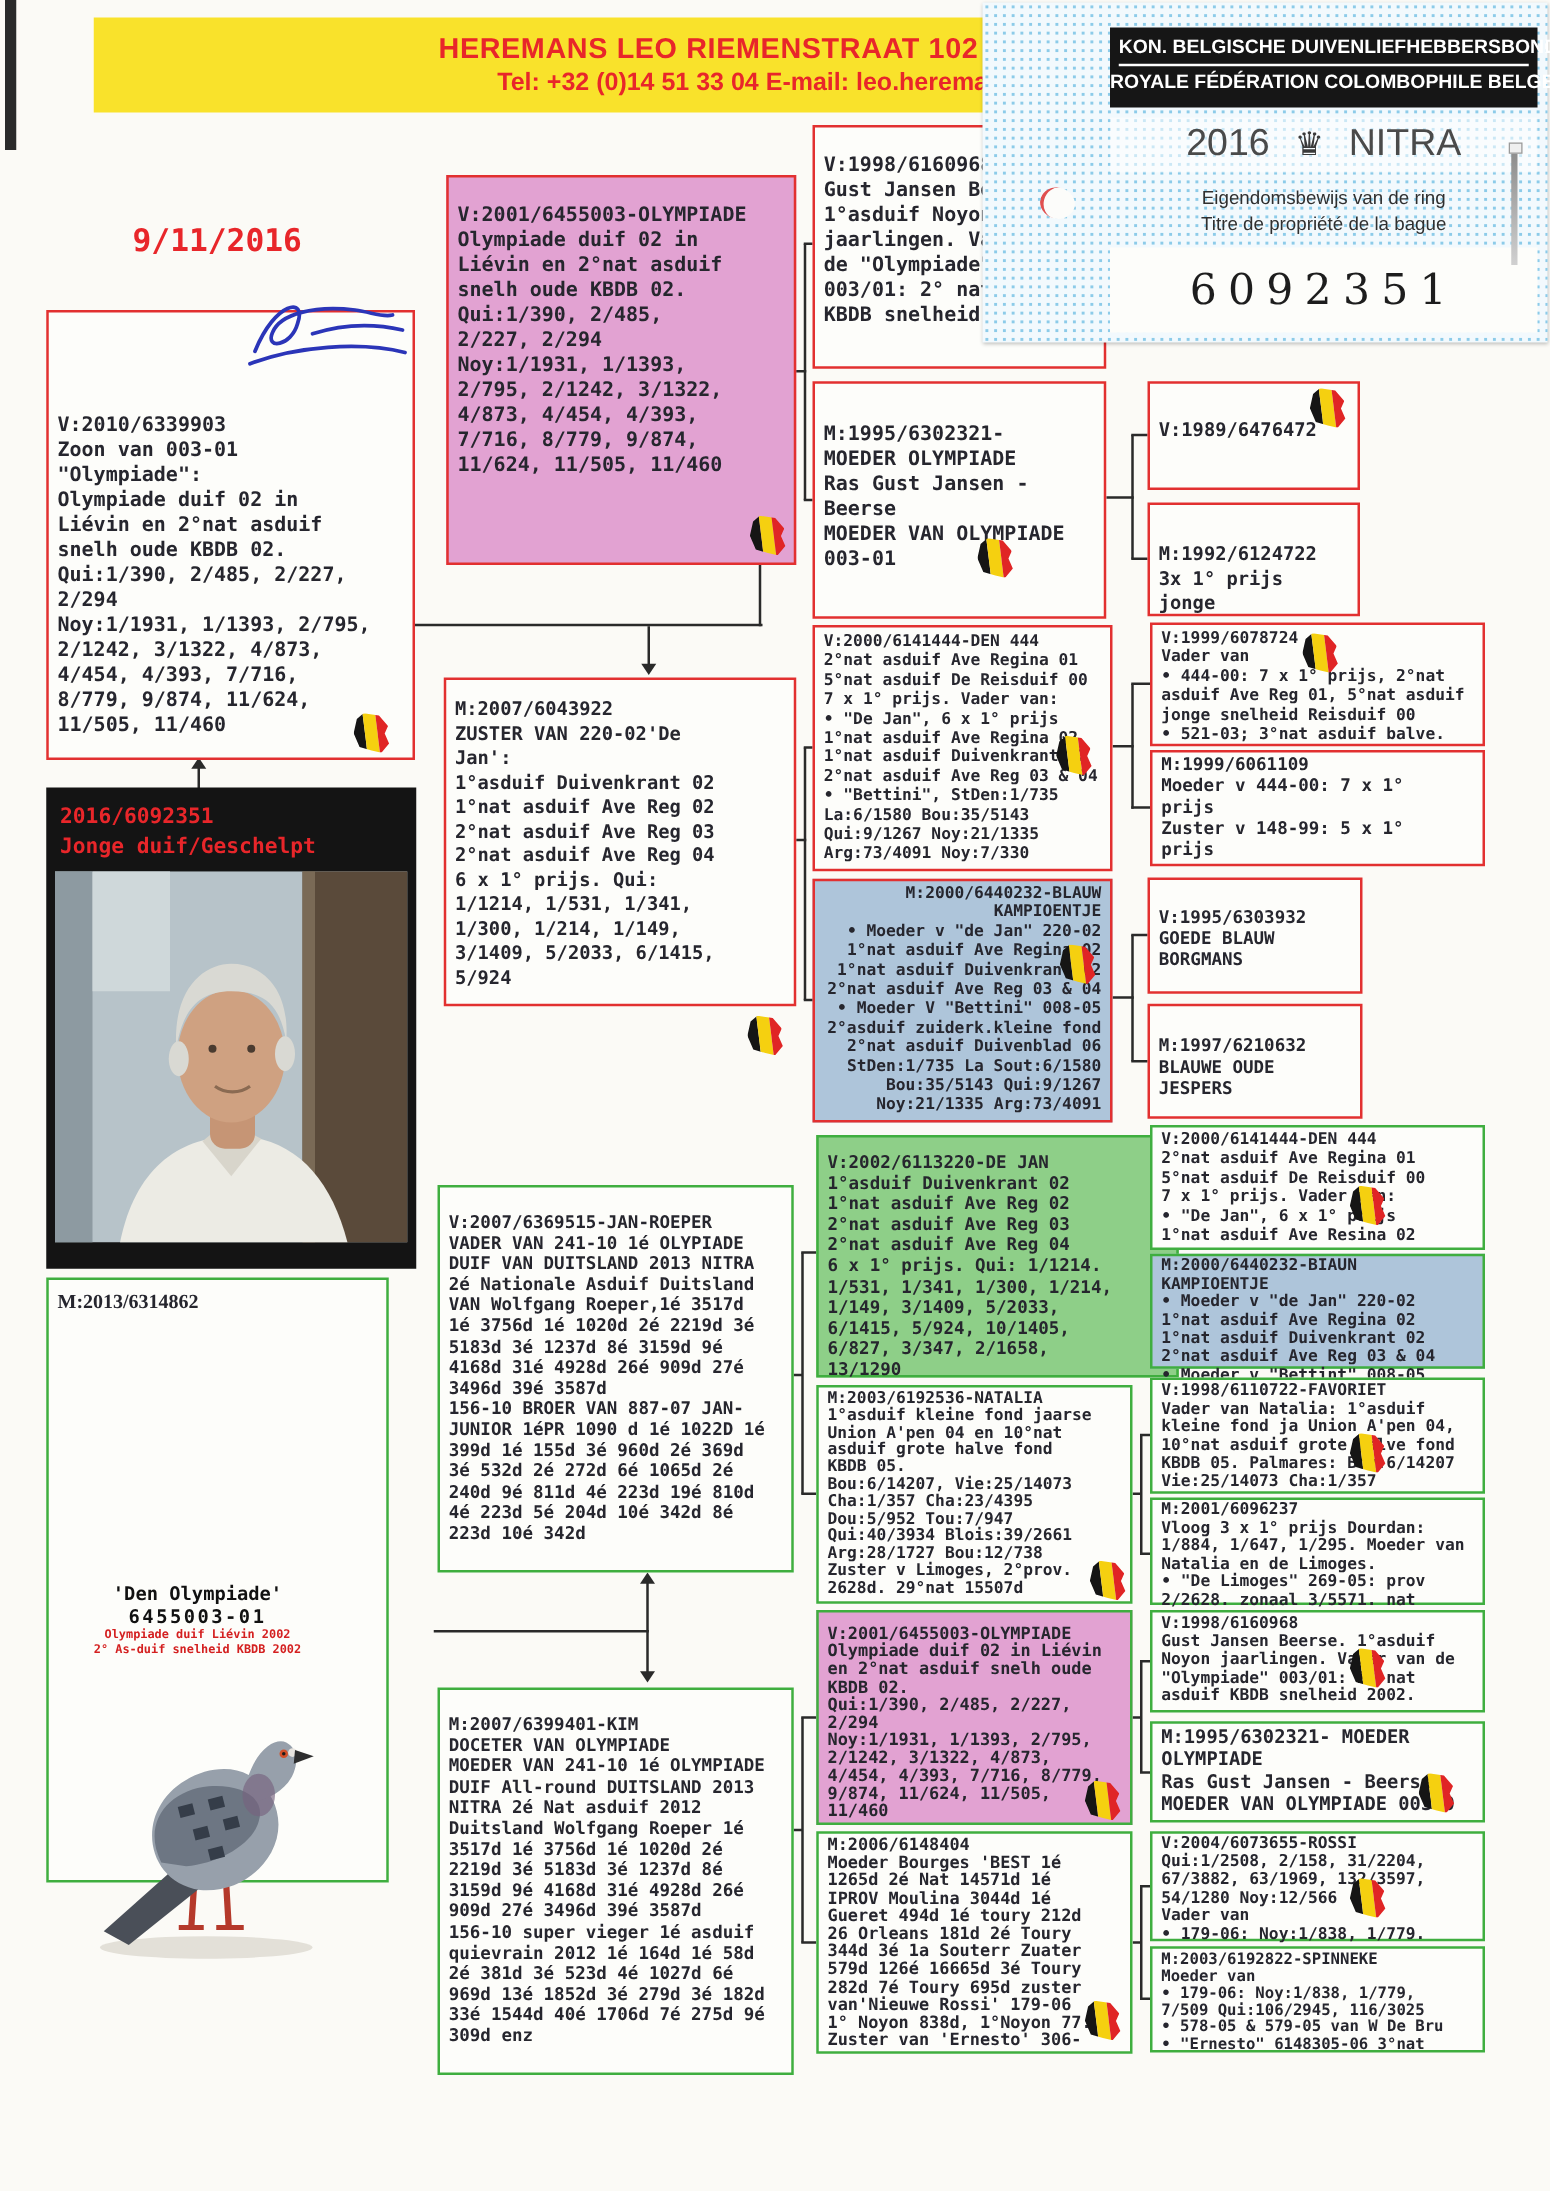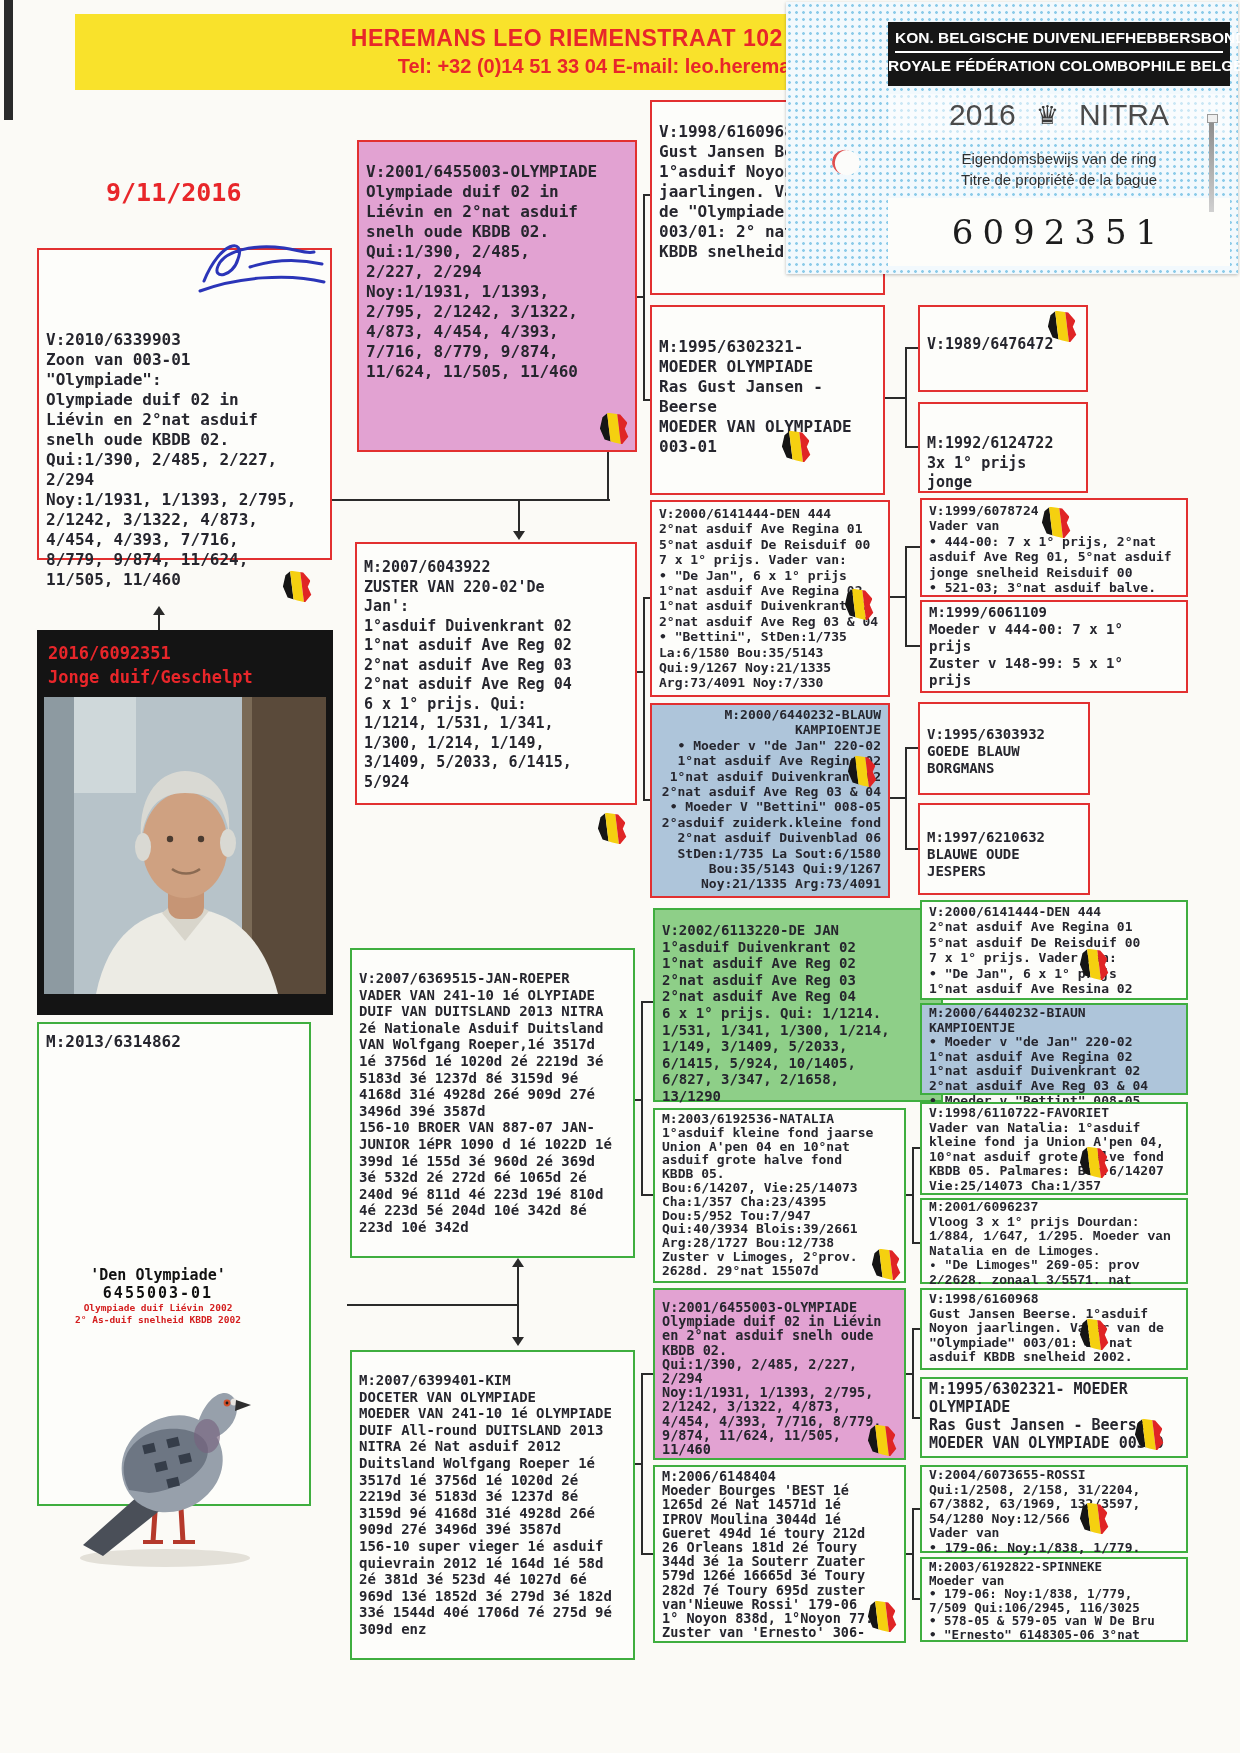"V:2010/6339903" div.pbox { height: 312px -> 360px }
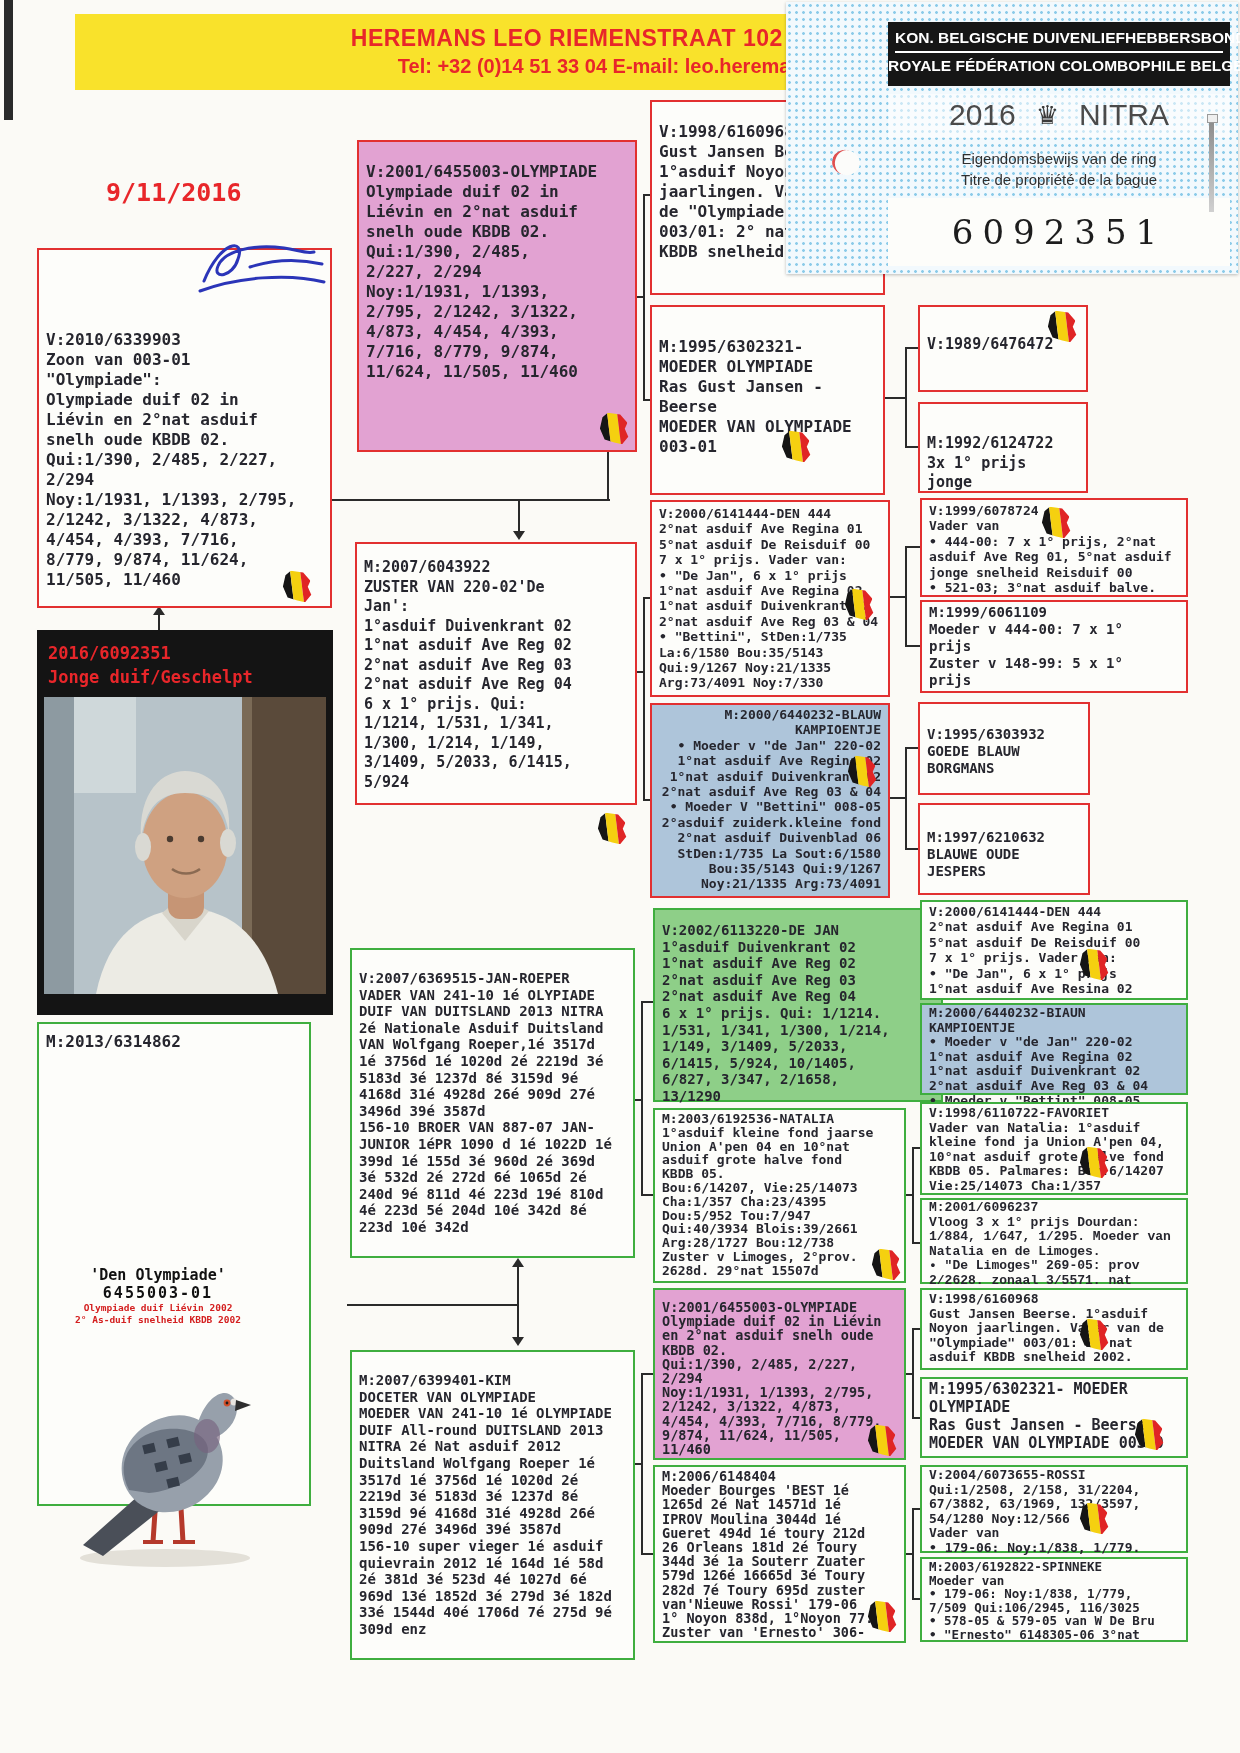"M:2013/6314862" div.pbox { font-family: none -> Liberation Serif, serif }
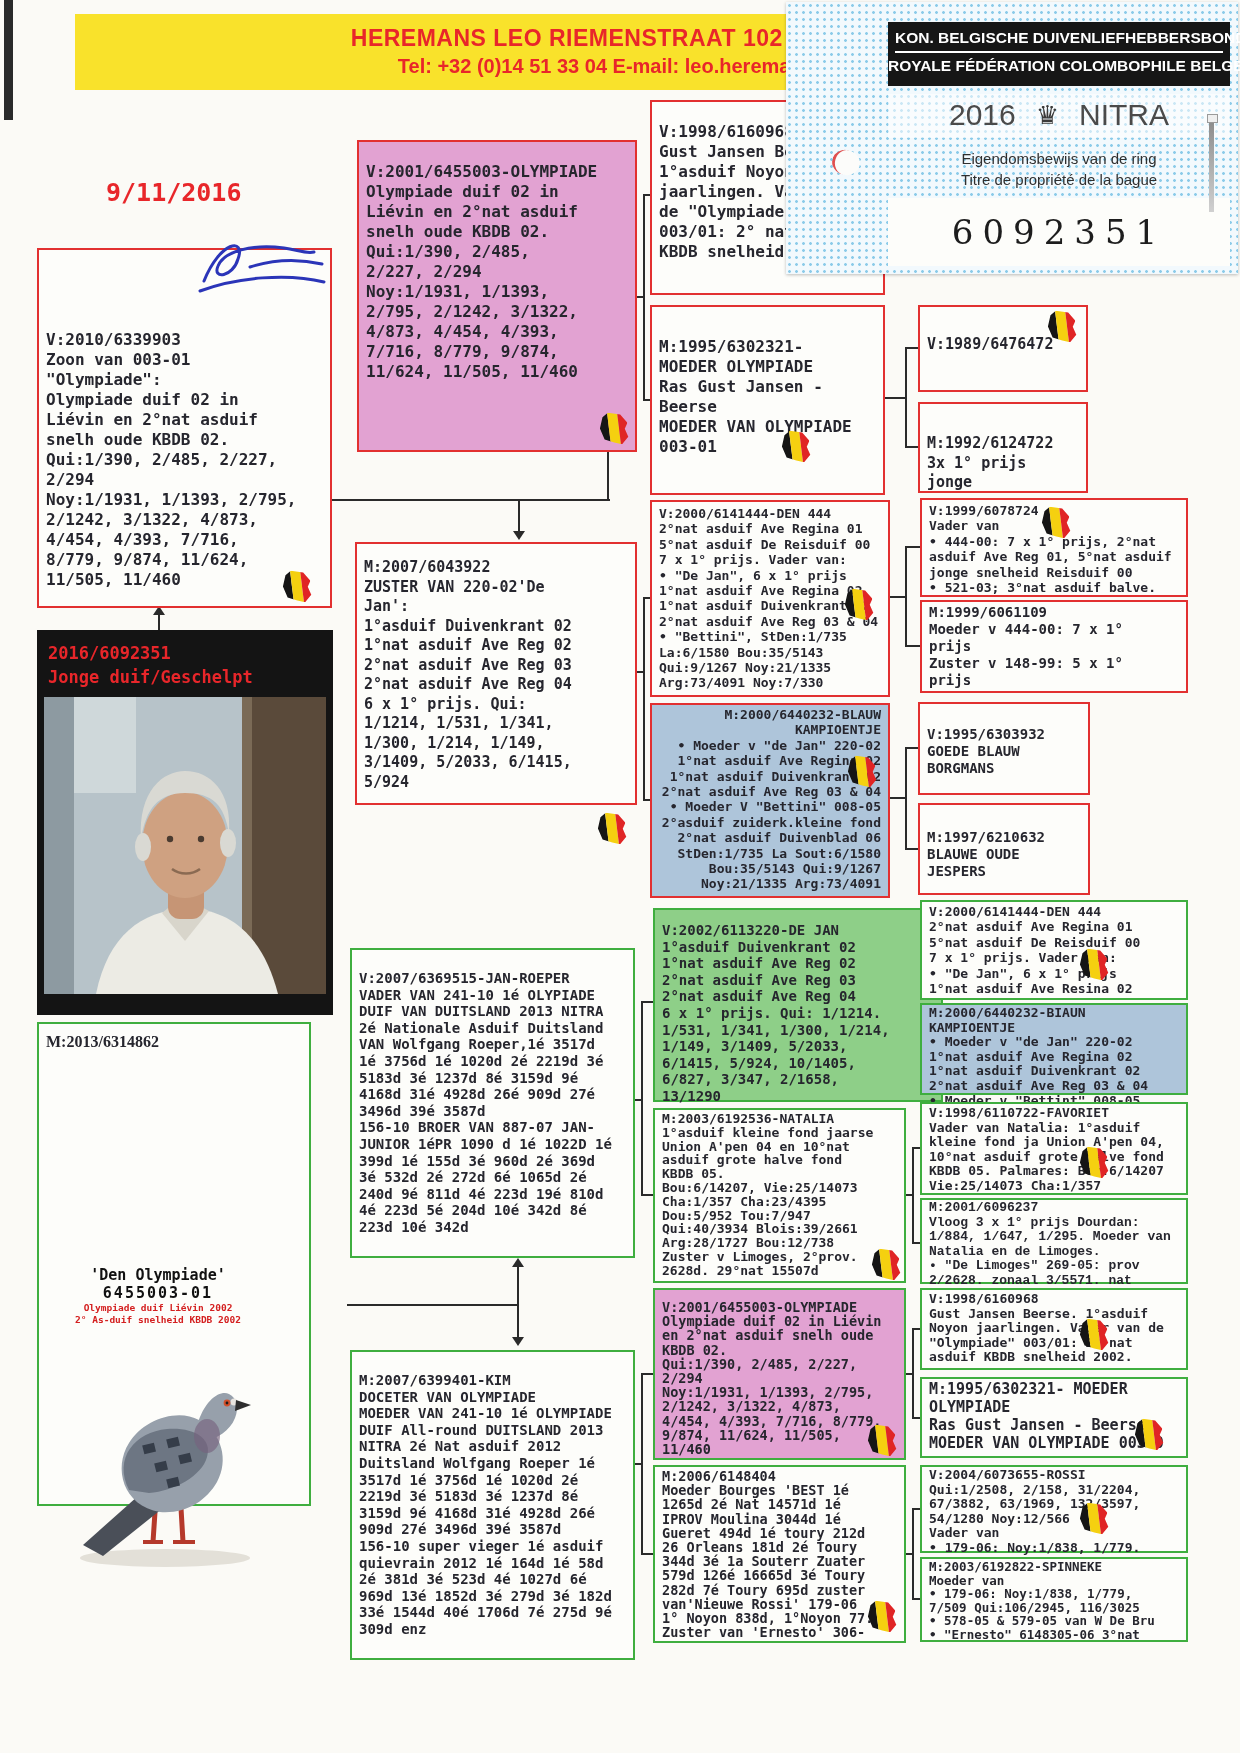"M:2001/6096237" div.pbox { font-family: Liberation Mono, monospace -> none }
